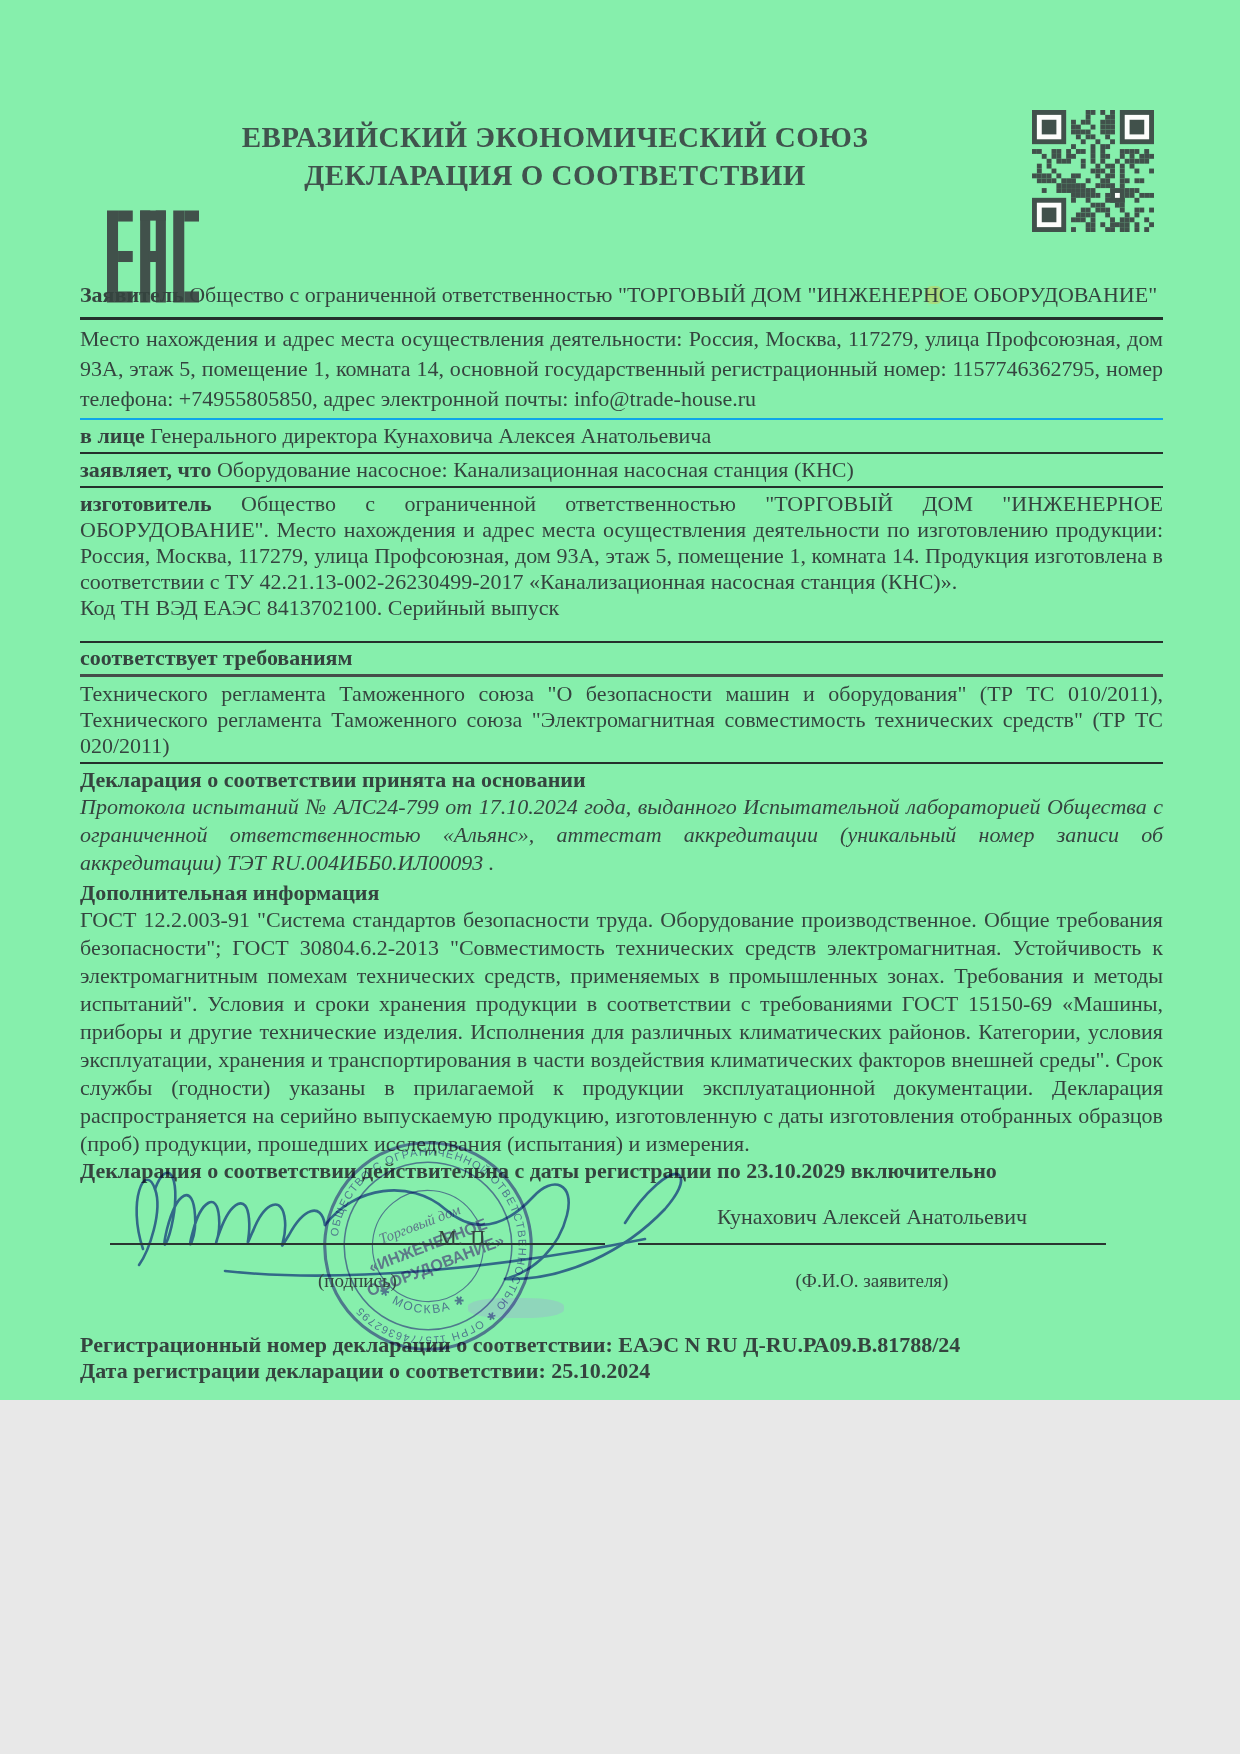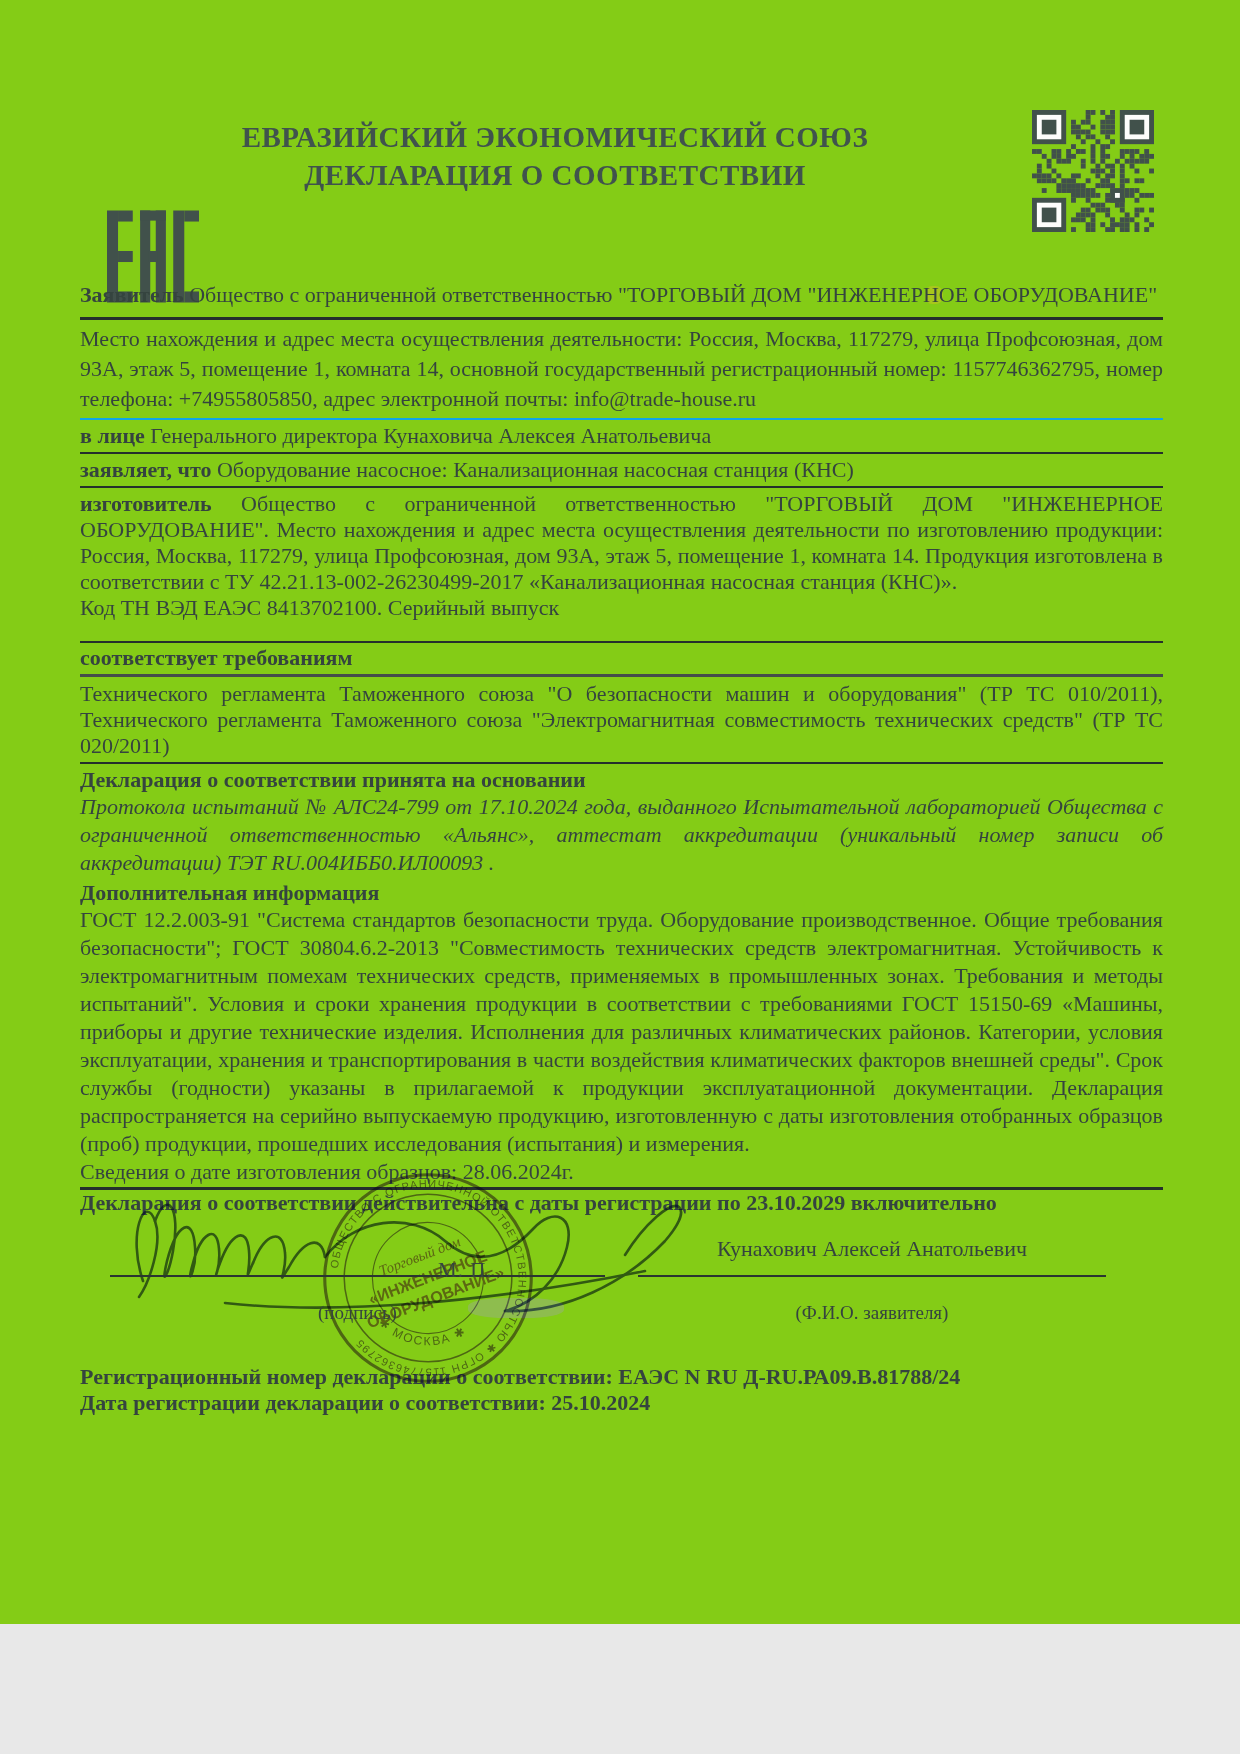"ЕВРАЗИЙСКИЙ ЭКОНОМИЧЕСКИЙ СОЮЗ" .page { background: #84cc16 -> #86efac; height: 1624px -> 1400px }
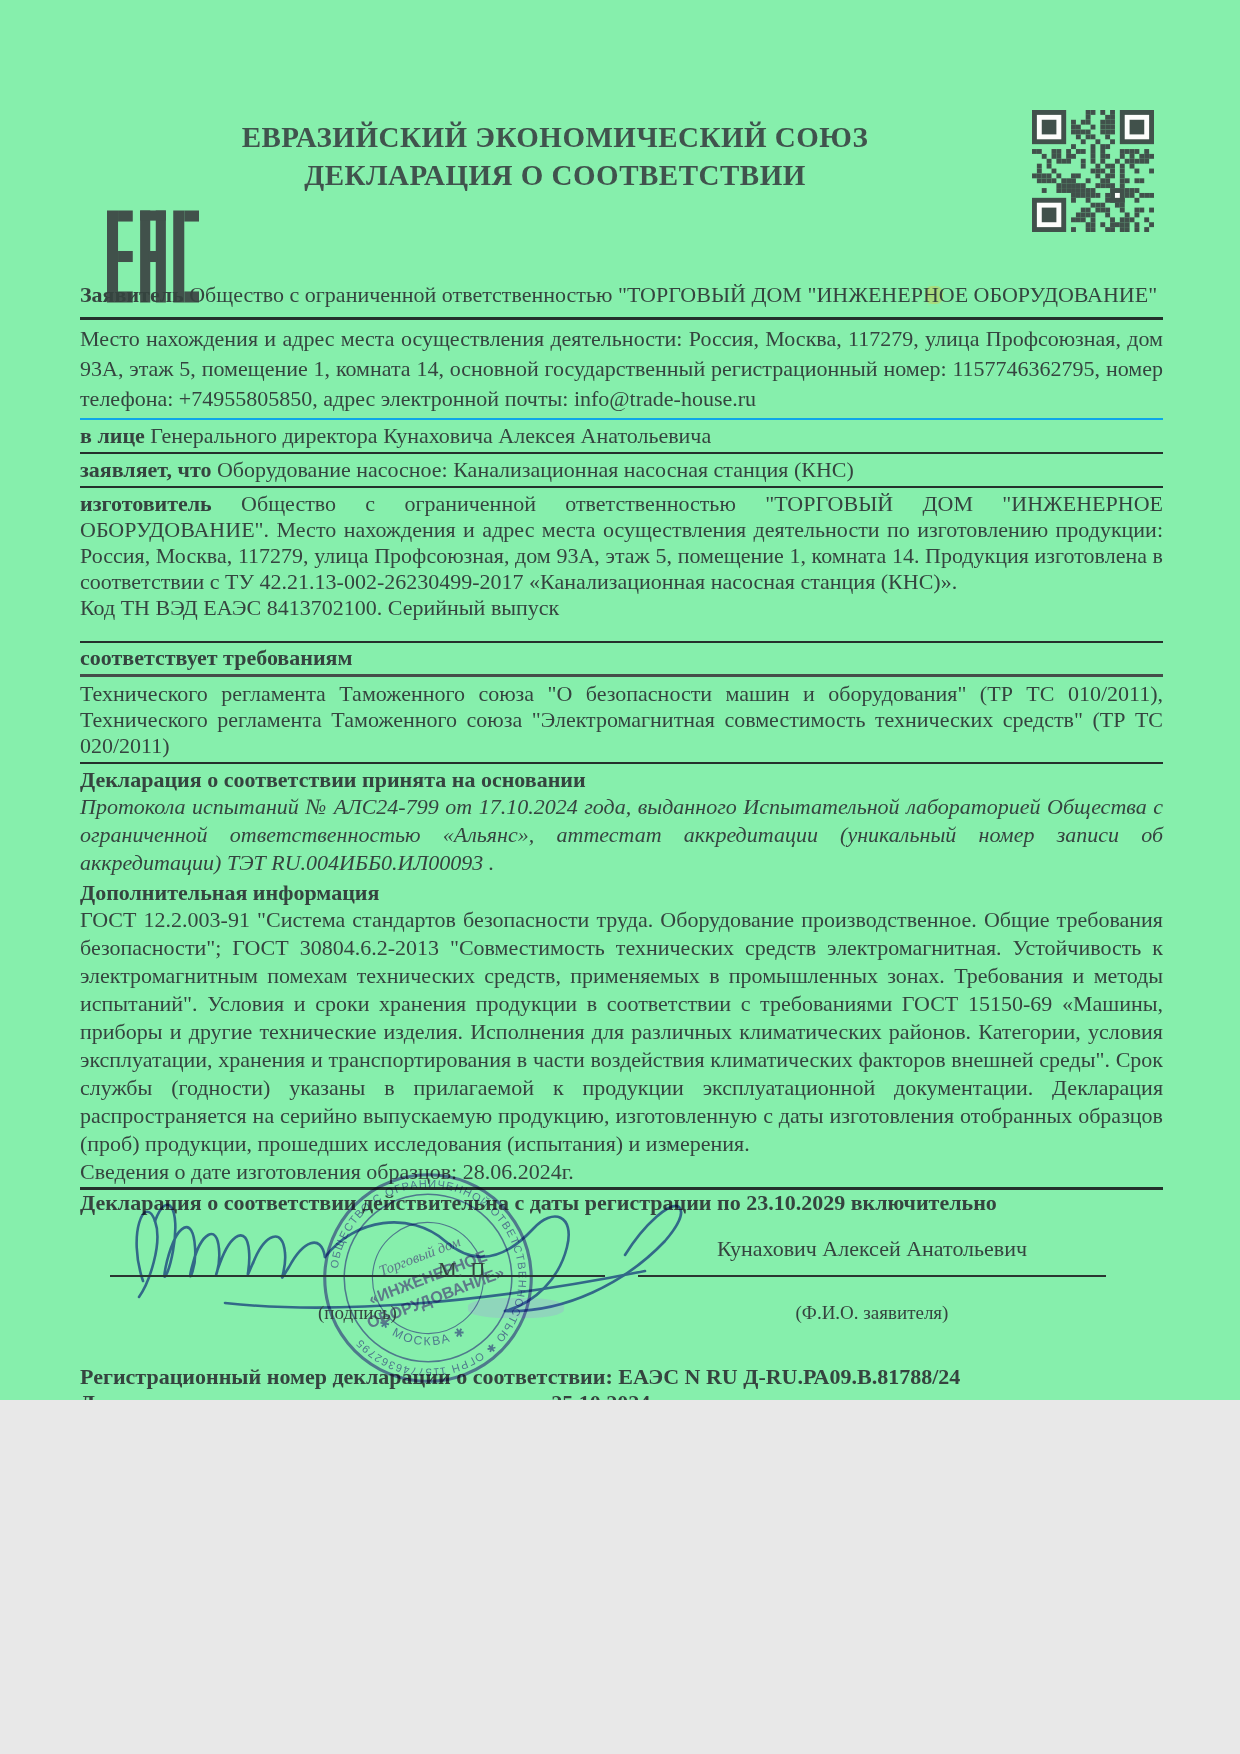"Сведения о дате изготовления образцов:" p.r-samples { html: <p>Сведения о дате изготовления образцов: 28.06.2024г.</p> -> none }
